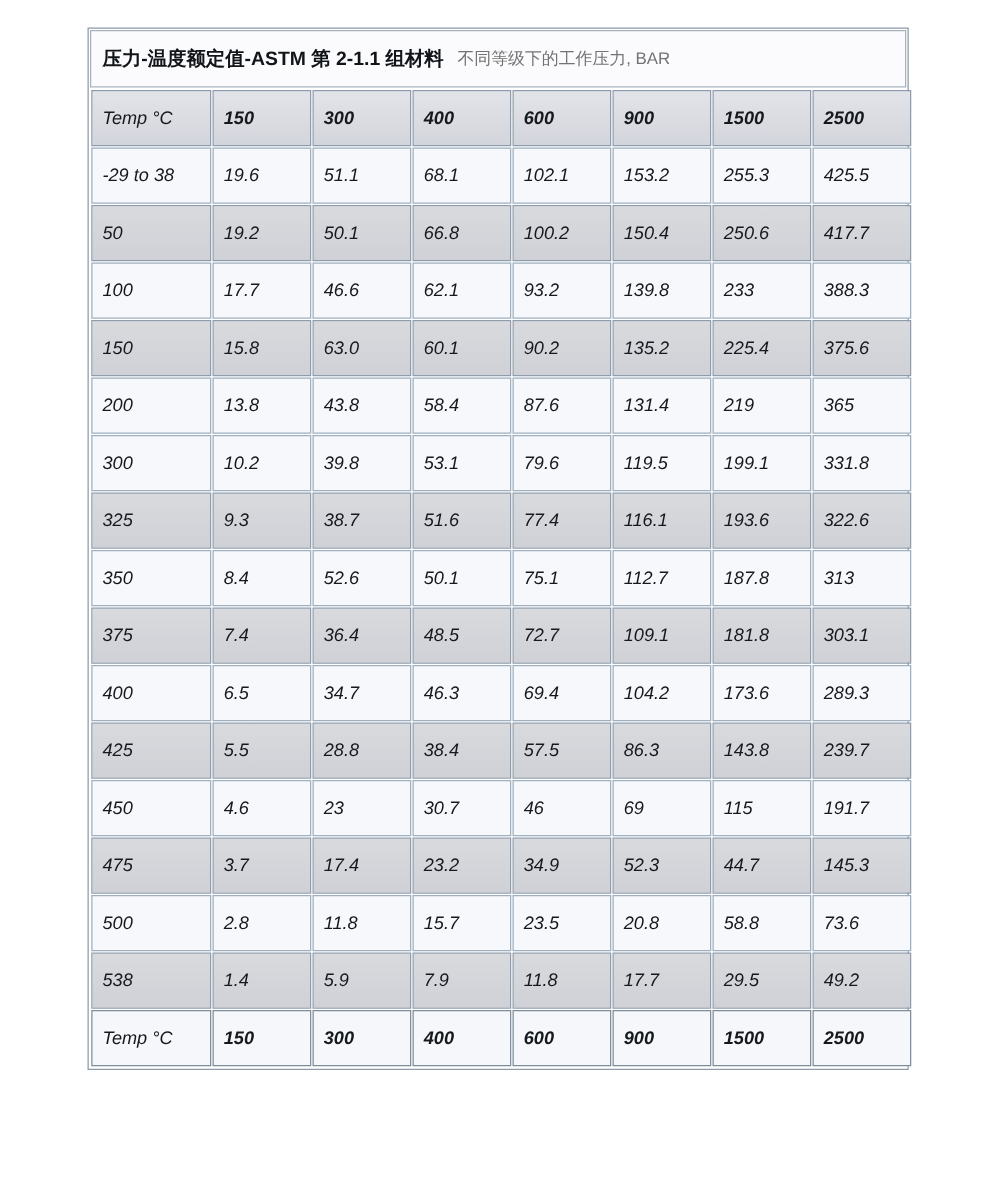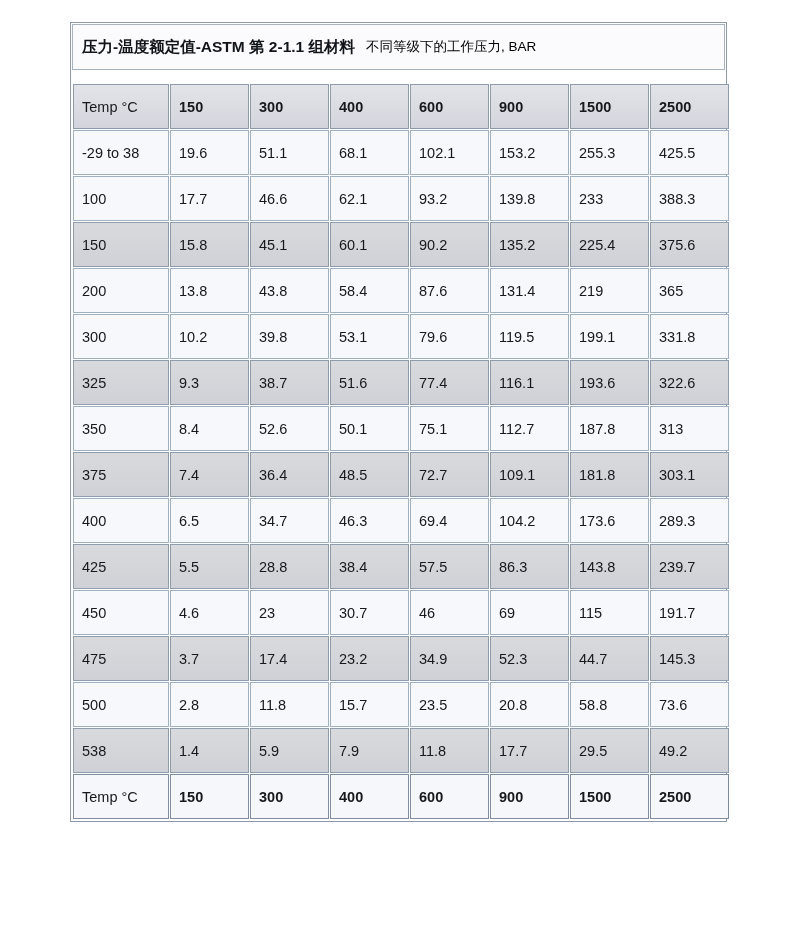"不同等级下的工作压力, BAR" .title-sub { color: #000000 -> #737373 }
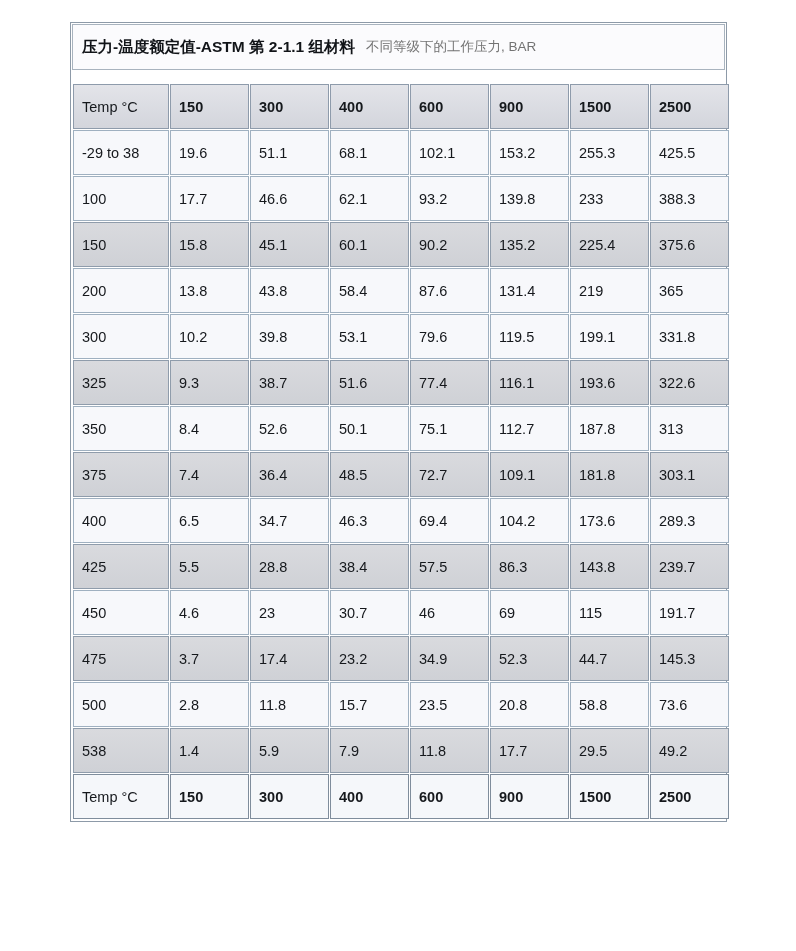"Temp °C" table.grid { font-style: none -> italic; margin-top: 13px -> 1px }
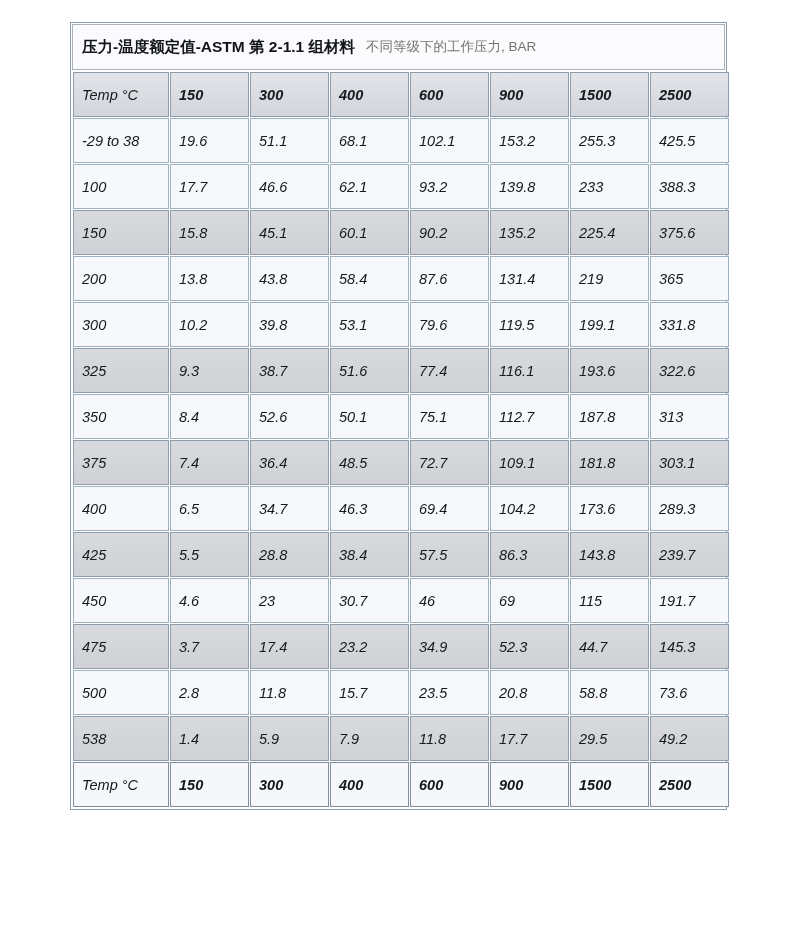"50" tr.body-row { html: none -> <tr> <td>50</td> <td>19.2</td> <td>50.1</td> <td>66.8</td> <td>100.2</td> <td>150.4</td> <td>250.6</td> <td>417.7</td> </tr> }
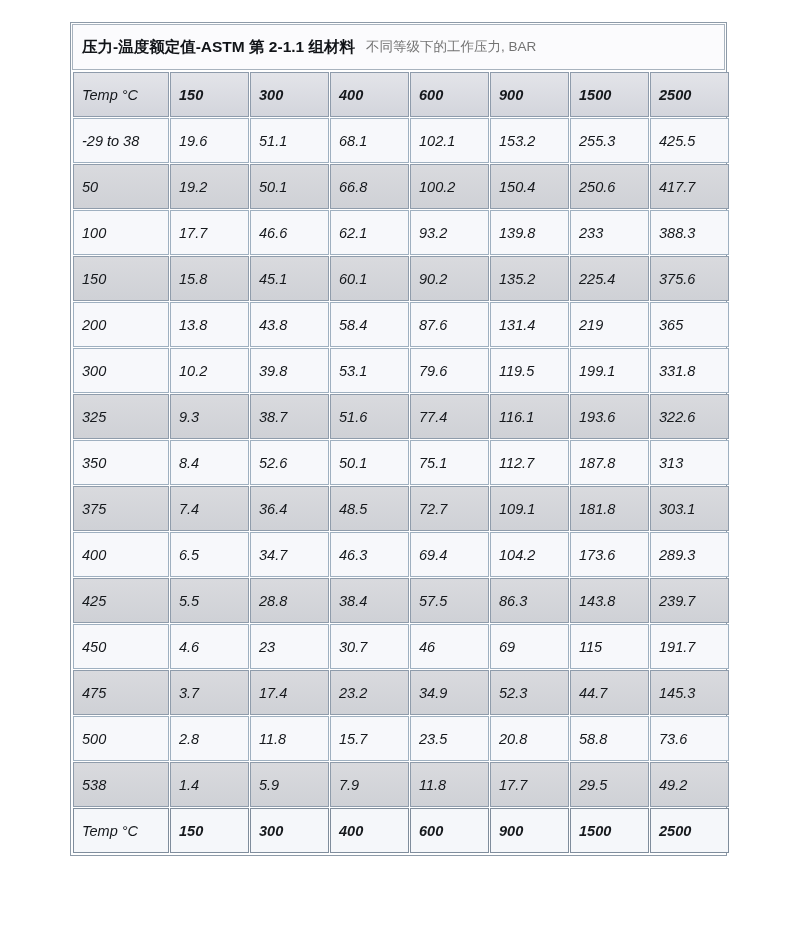"45.1" td { text: 45.1 -> 63.0 }
